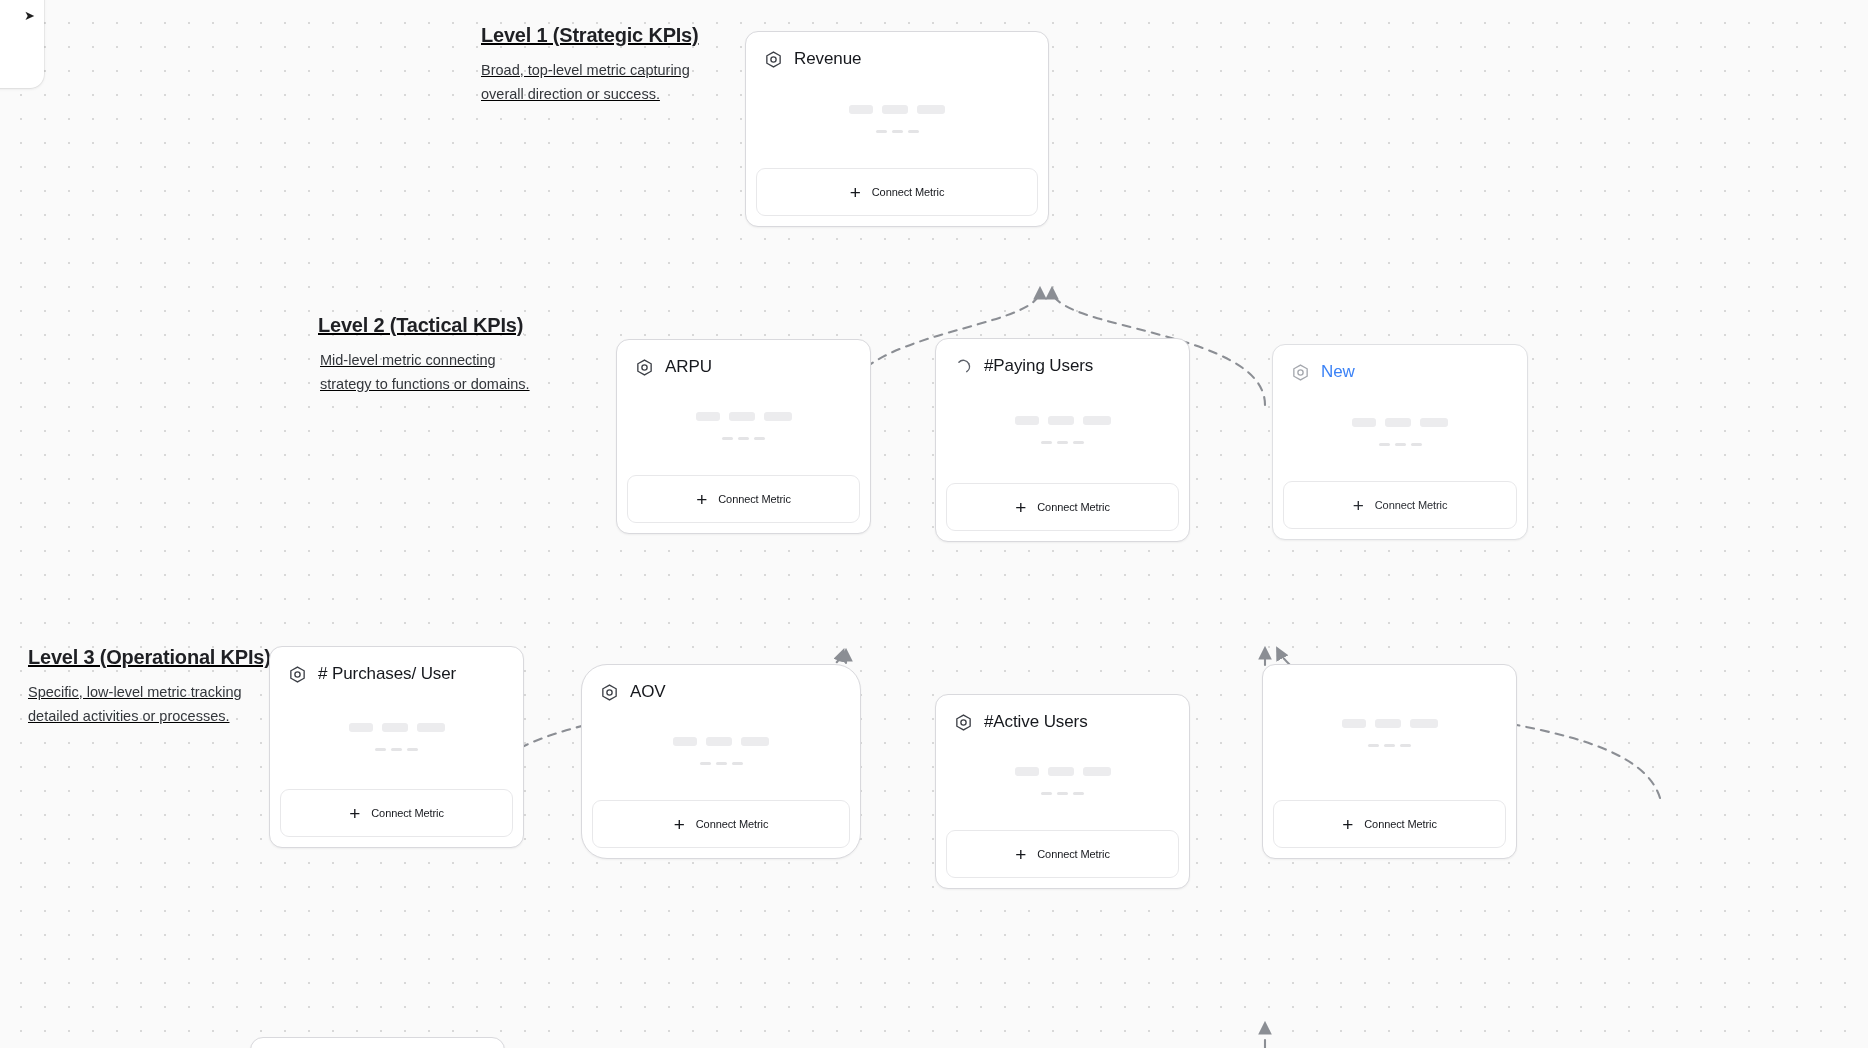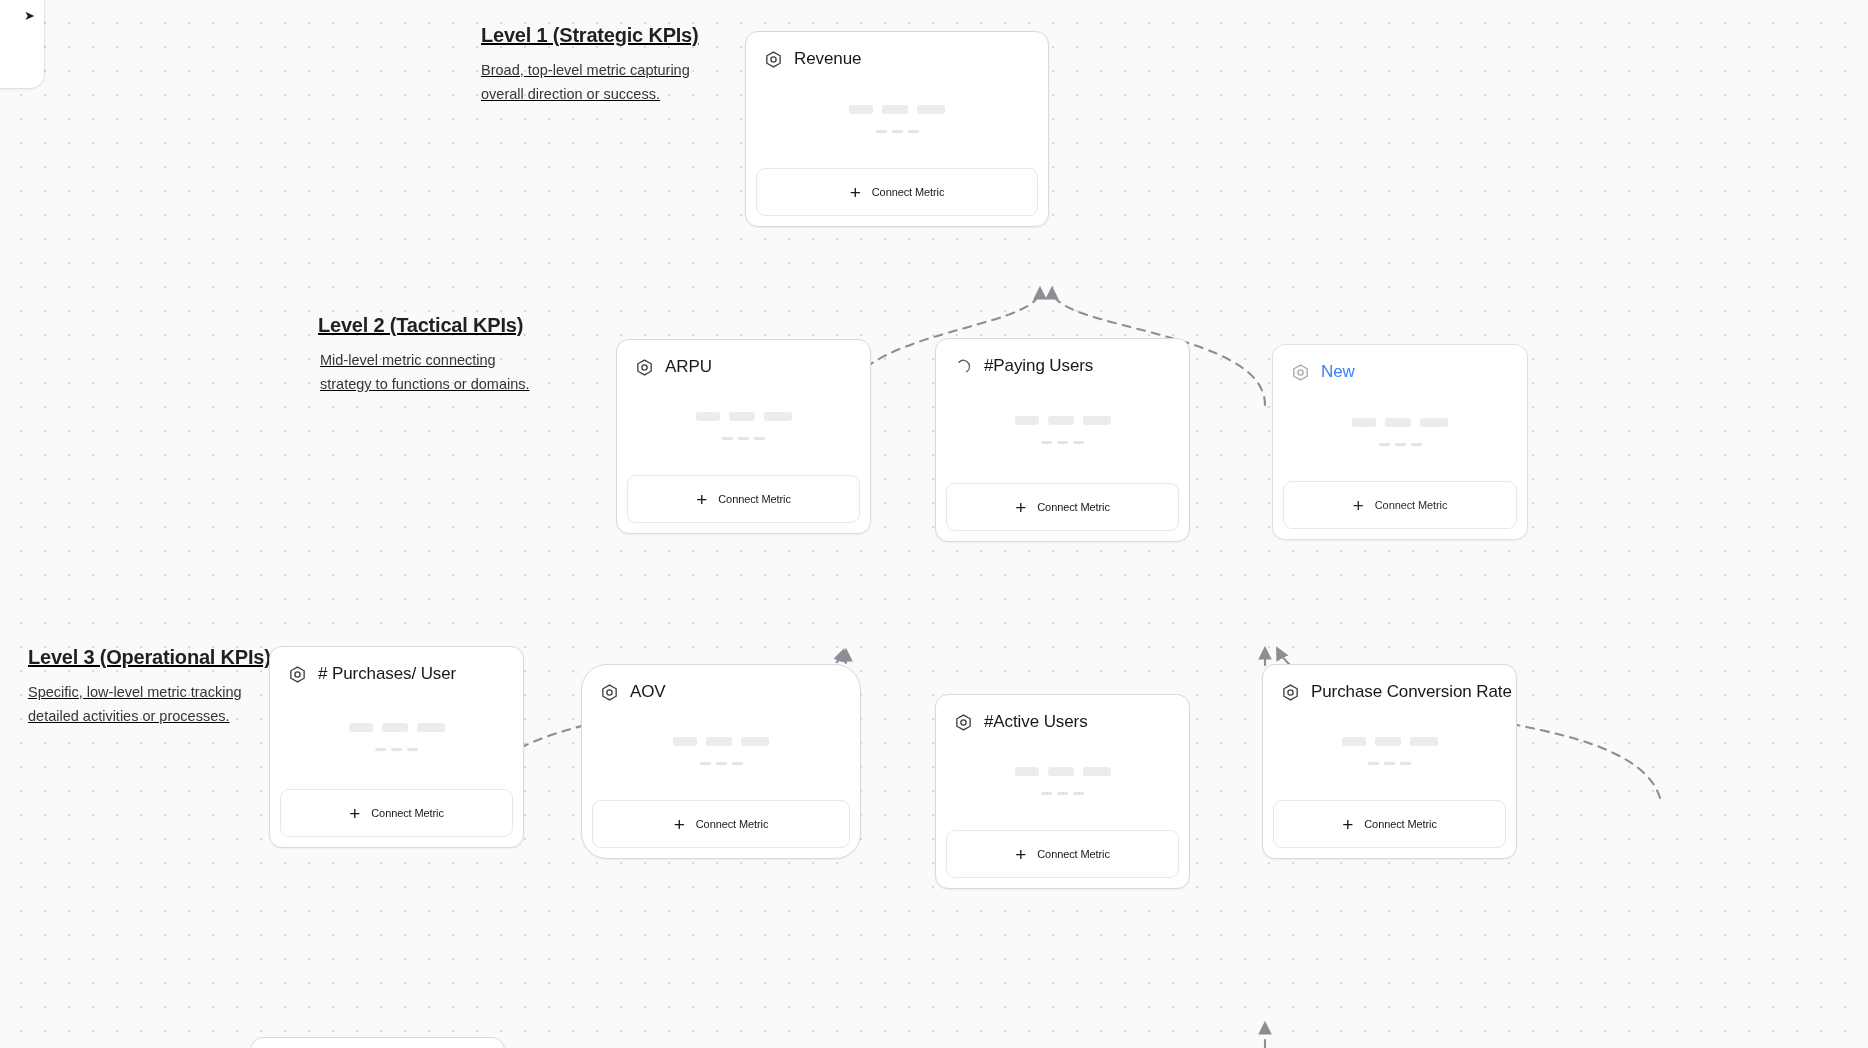"Purchase Conversion Rate" div.card-head { html: <div> <span> <svg> <path></path> <circle></circle> </svg> </span> <span>Purchase Conversion Rate</span> </div> -> none }
